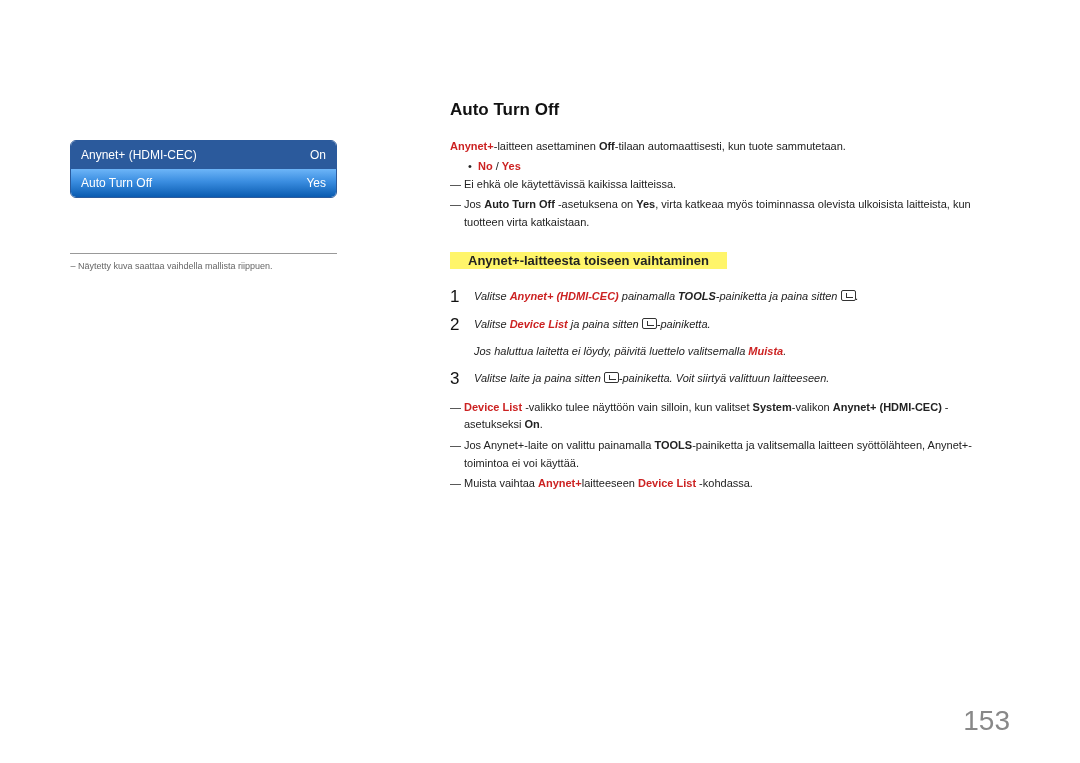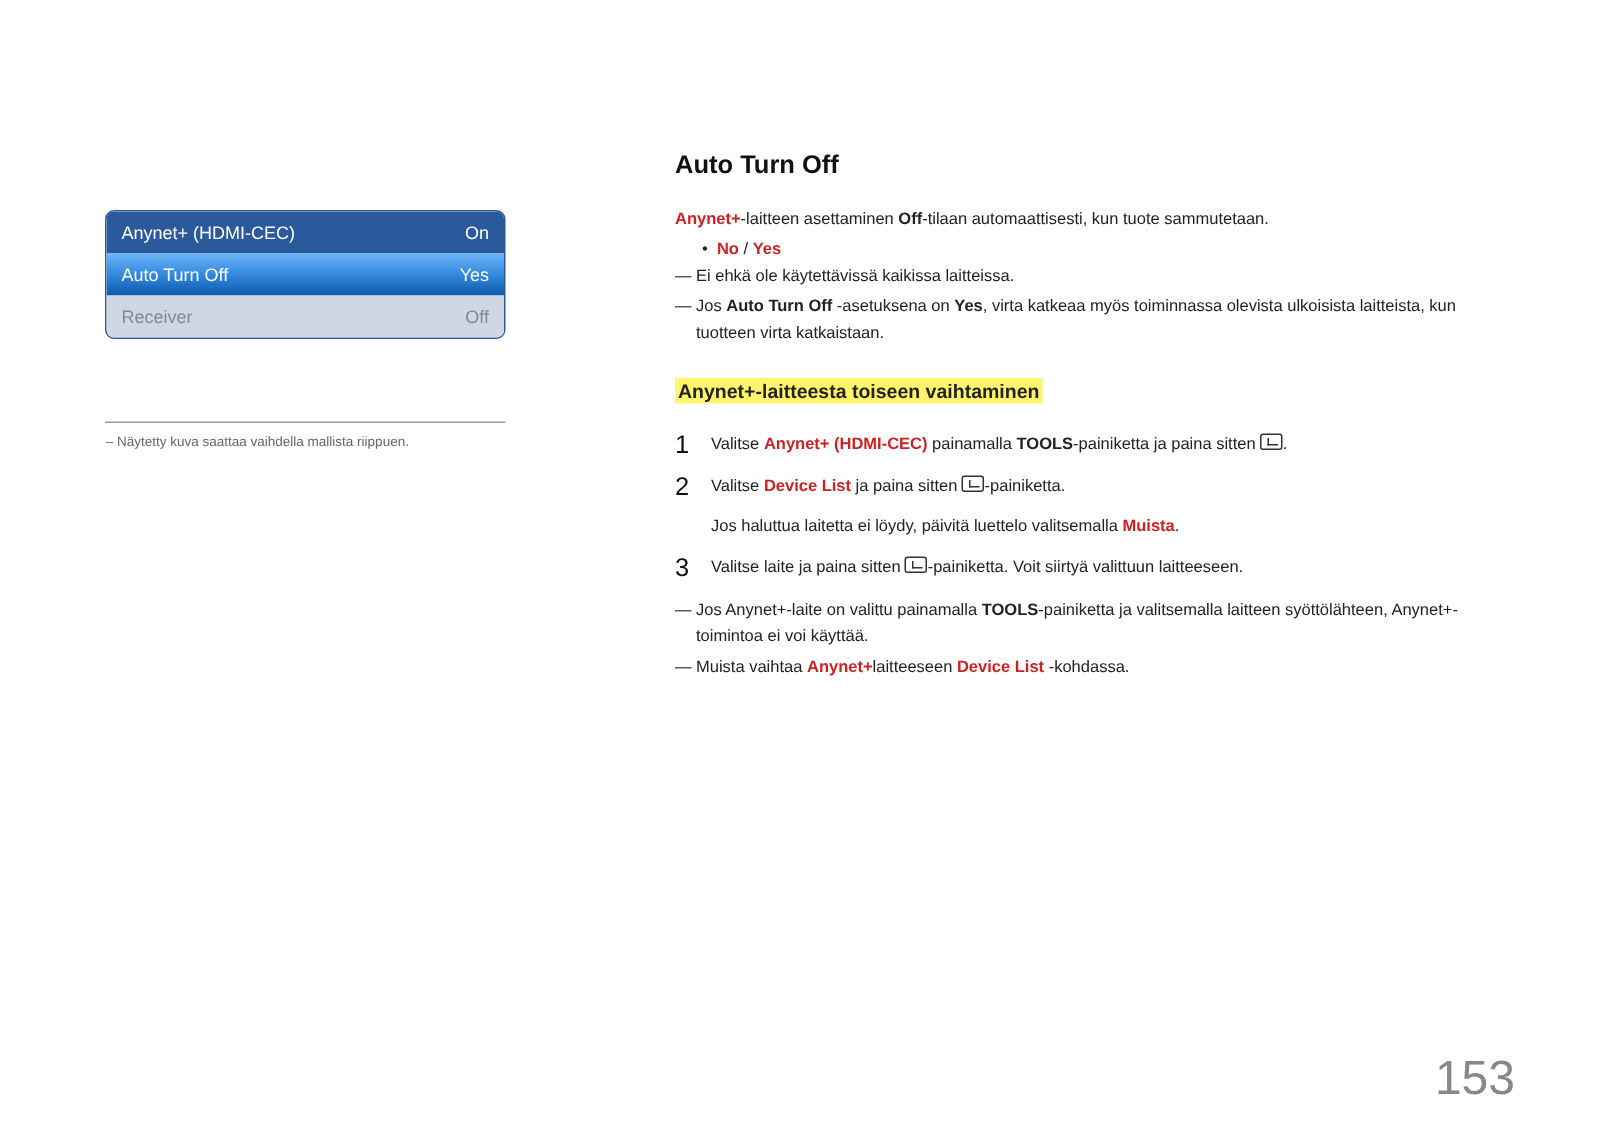"Receiver" div.menu-row { html: <div> <span>Receiver</span> <span>Off</span> </div> -> none }
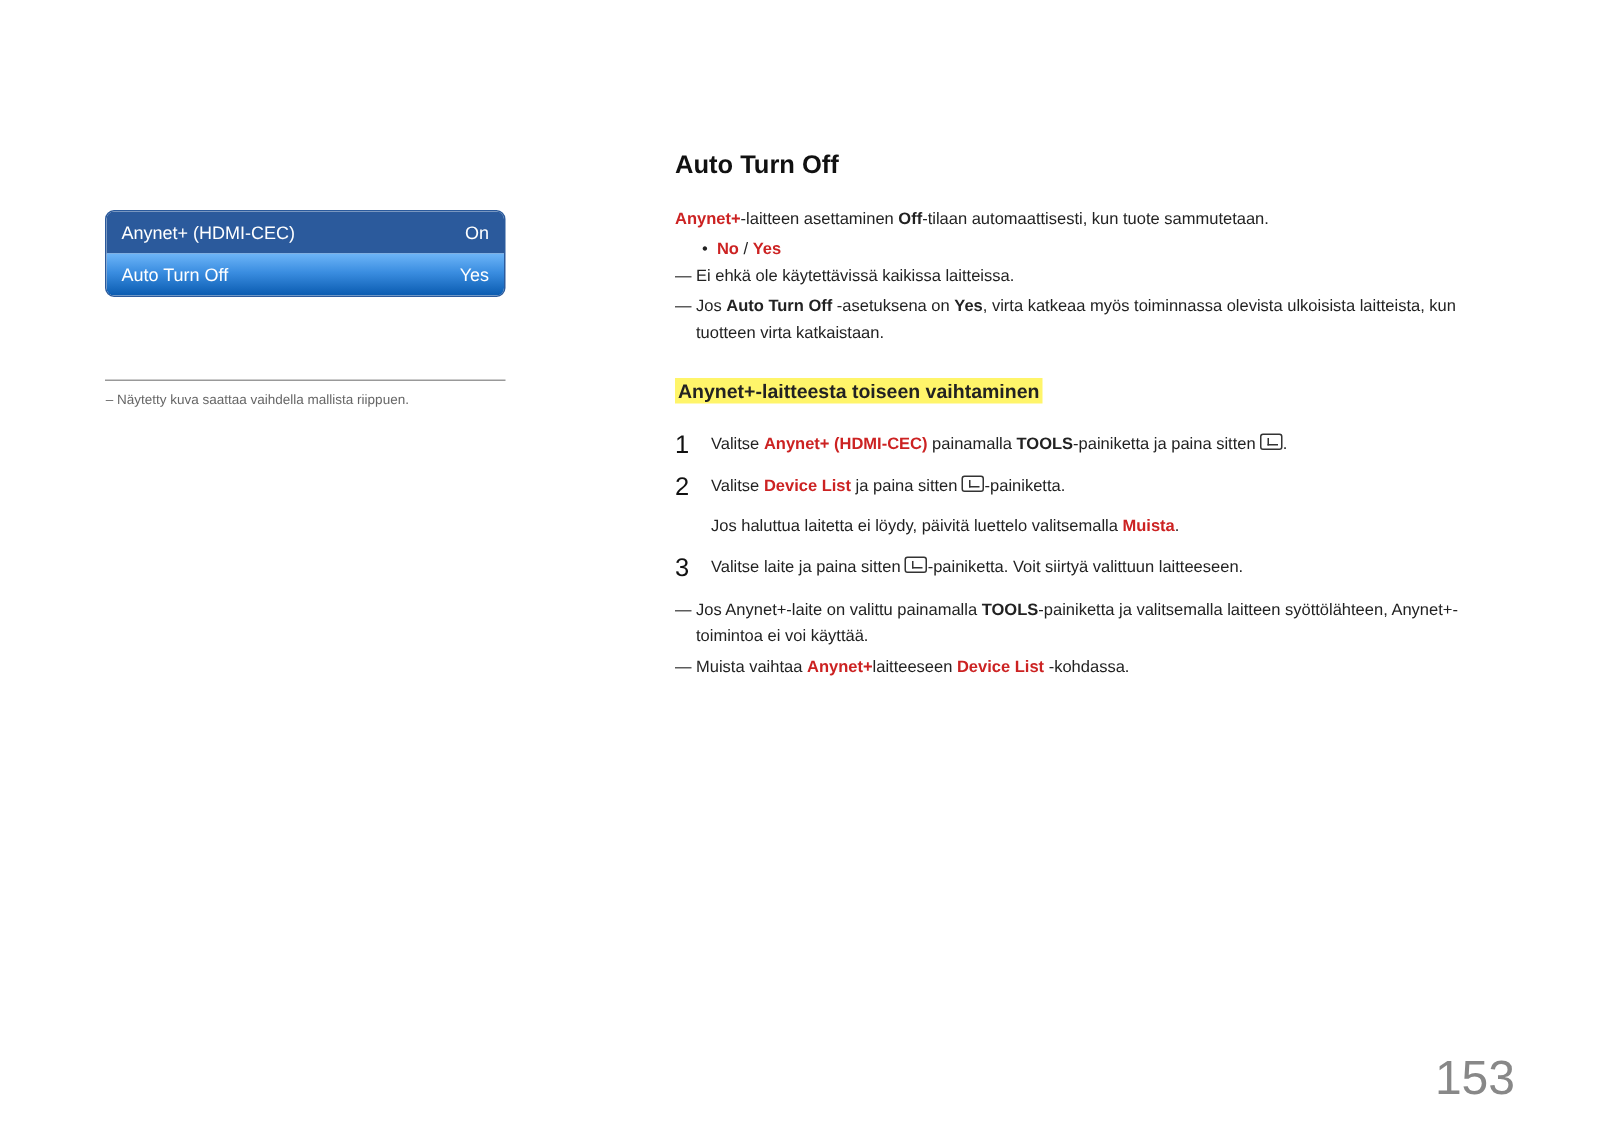"Anynet+-laitteesta toiseen vaihtaminen" .sub-h { padding: 1px 2px -> 1px 18px }
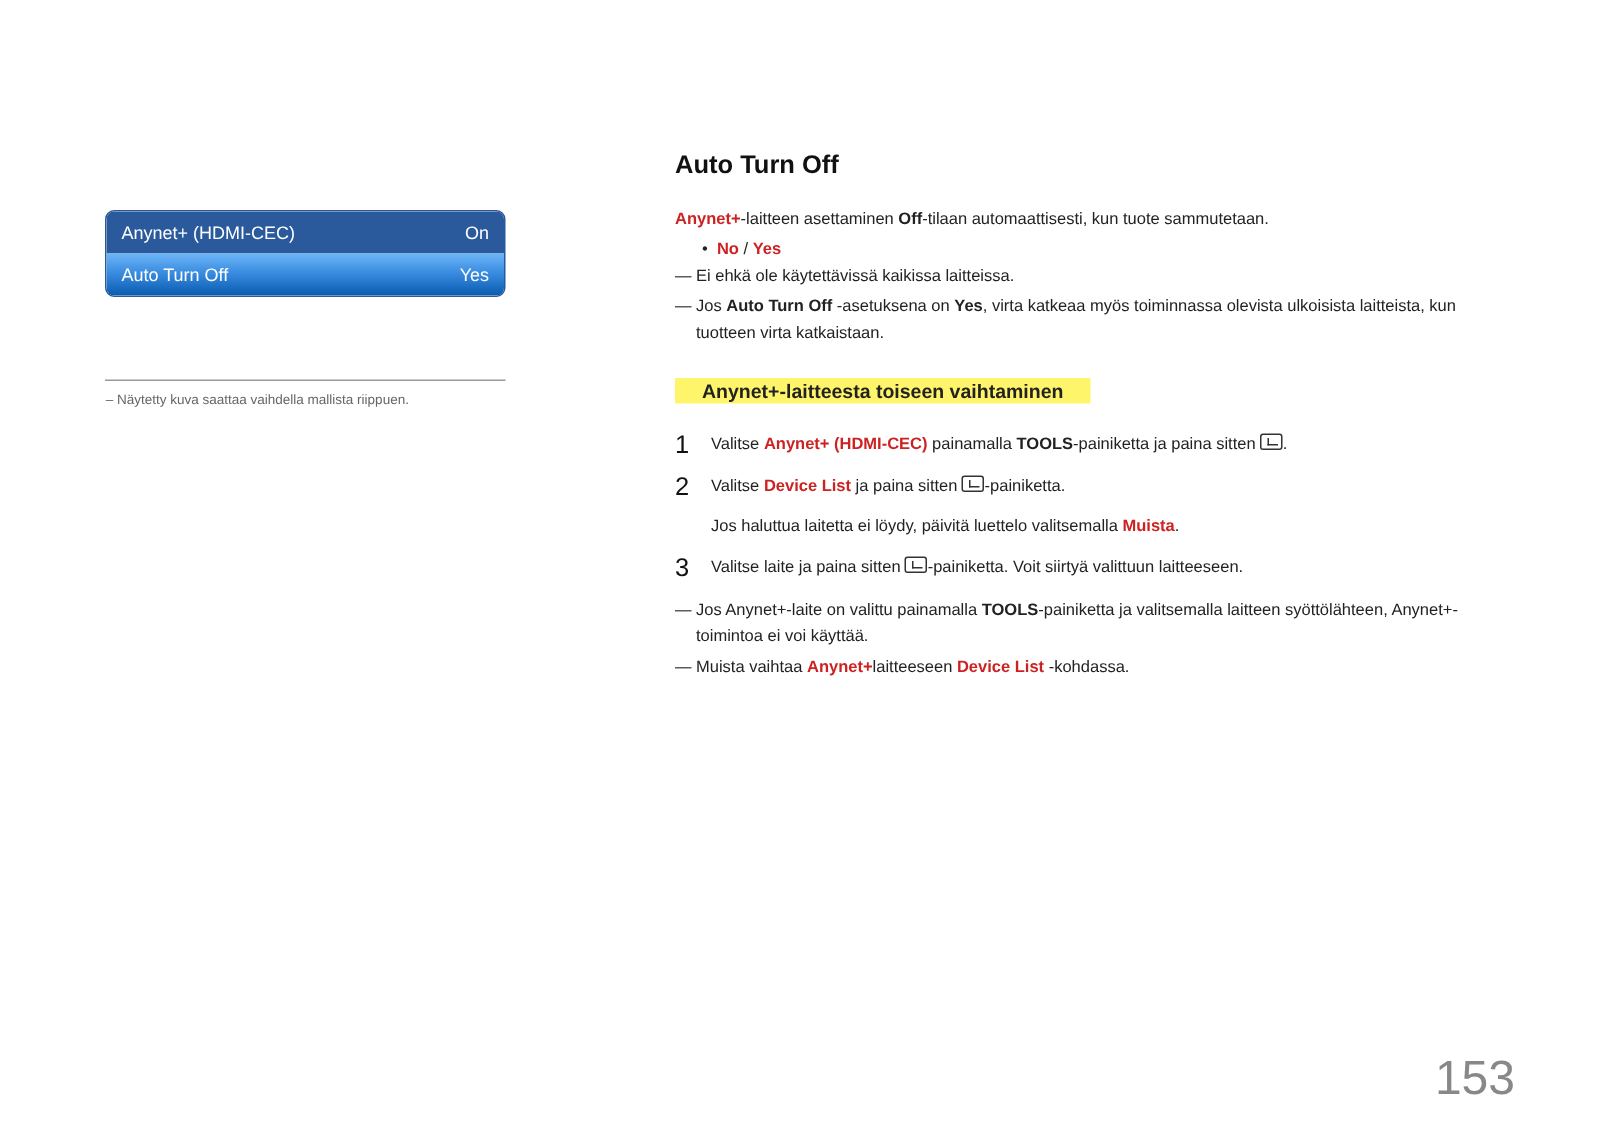"Valitse Anynet+ (HDMI-CEC) painamalla" .step-body { font-style: none -> italic }
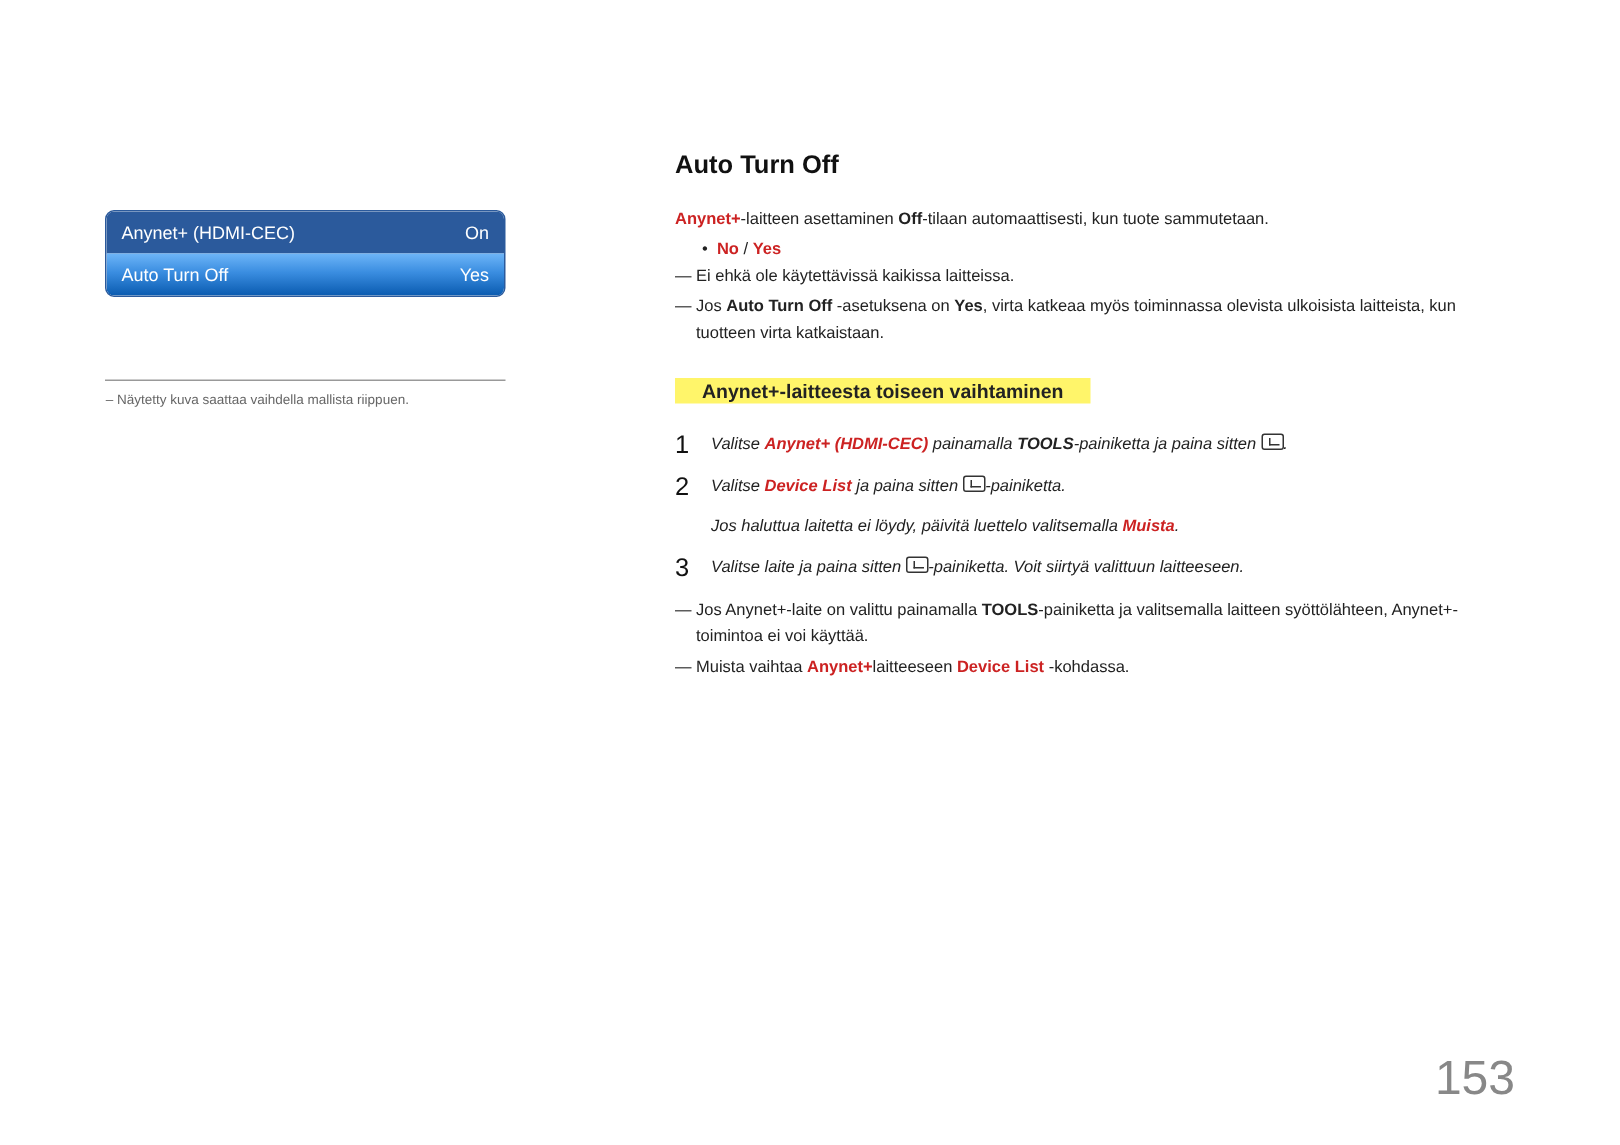"― Device List -valikko tulee" div.body-line { html: none -> <div> <span>―</span><span>Device List</span><span> -valikko tulee näyttöön vain silloin, kun valitset </span><span>System</span><span>-valikon </span><span>Anynet+ (HDMI-CEC)</span><span> -asetukseksi </span><span>On</span><span>.</span> </div> }
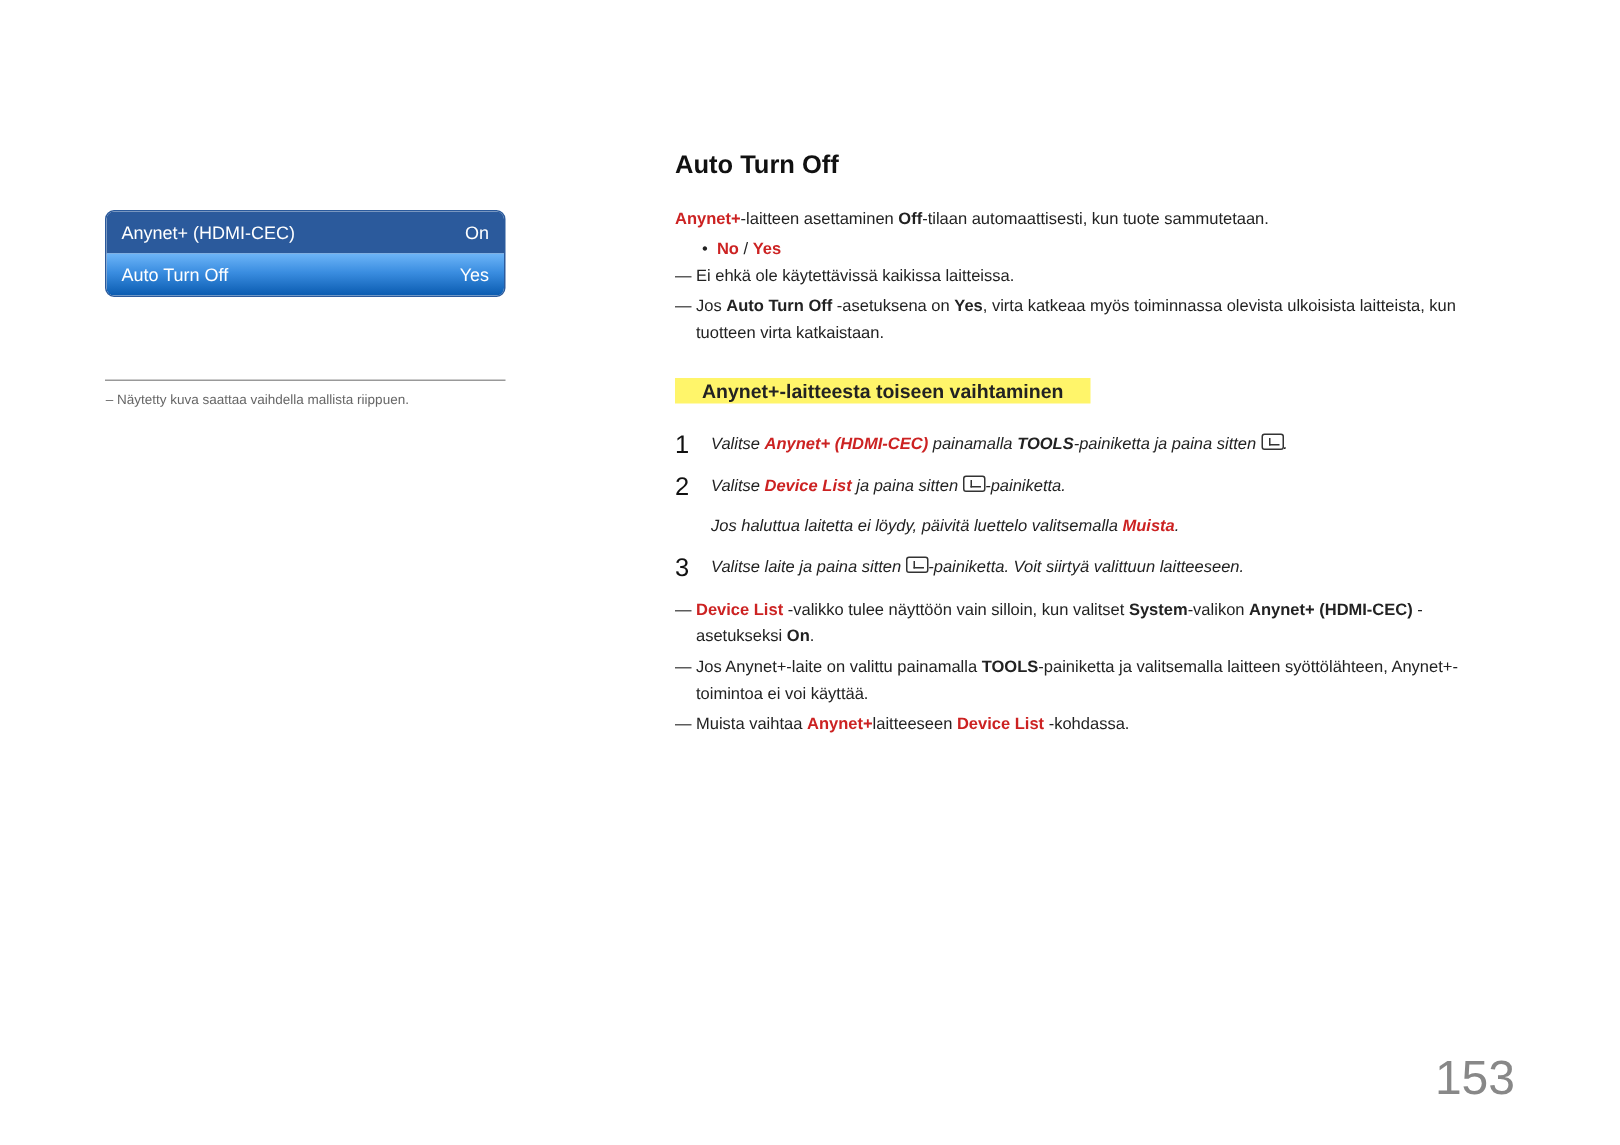"153" .page-num { font-size: 32px -> 28px }
